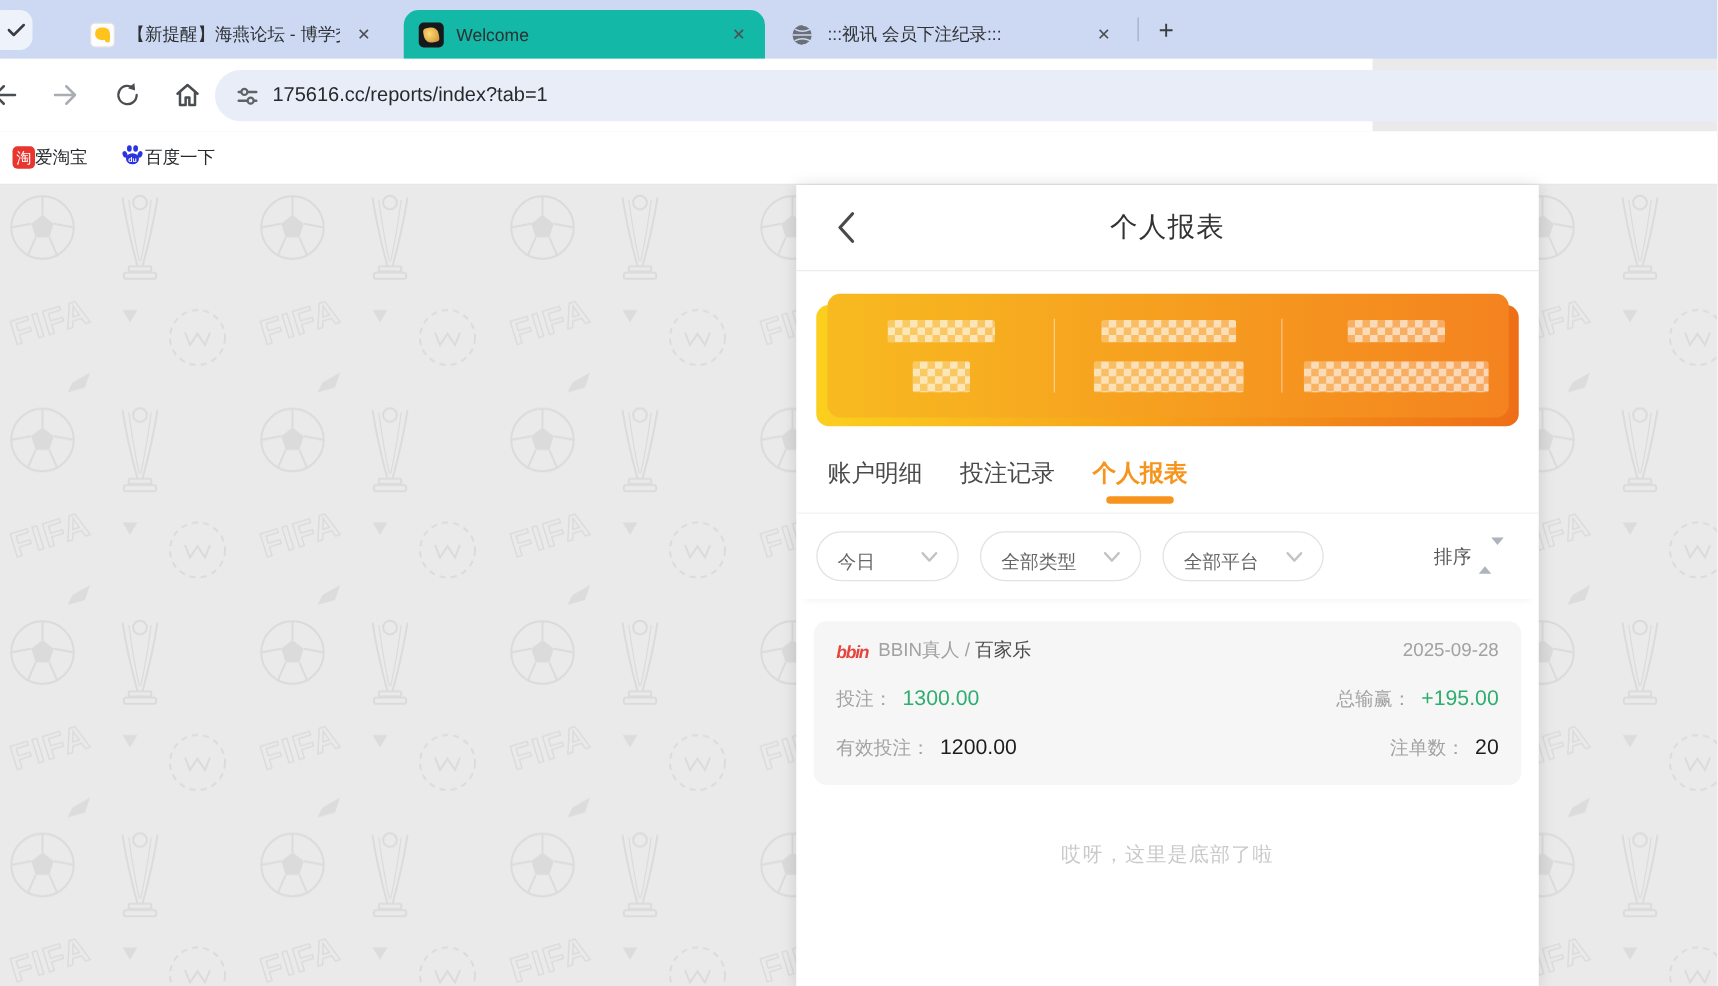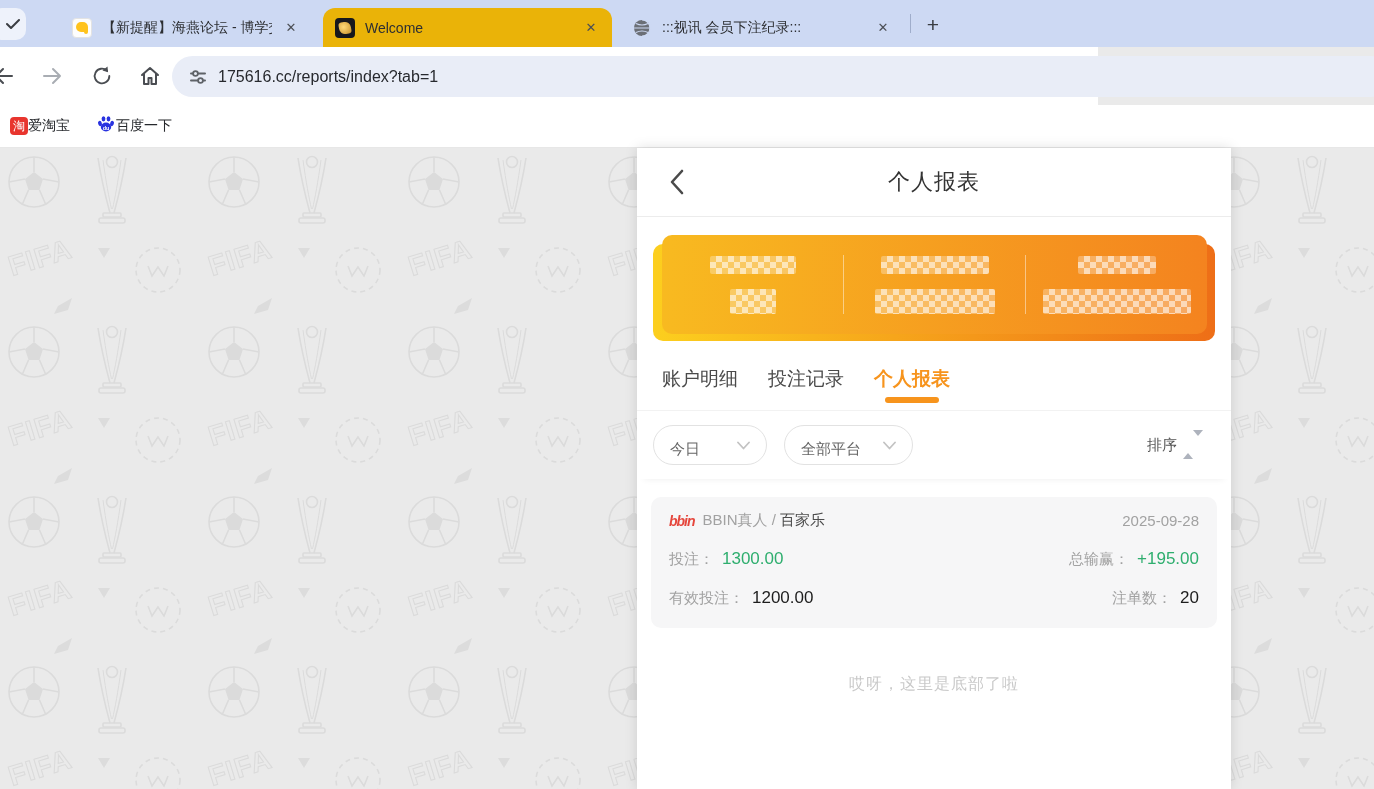"Welcome" .tab.active { background: #eab308 -> #14b8a6 }
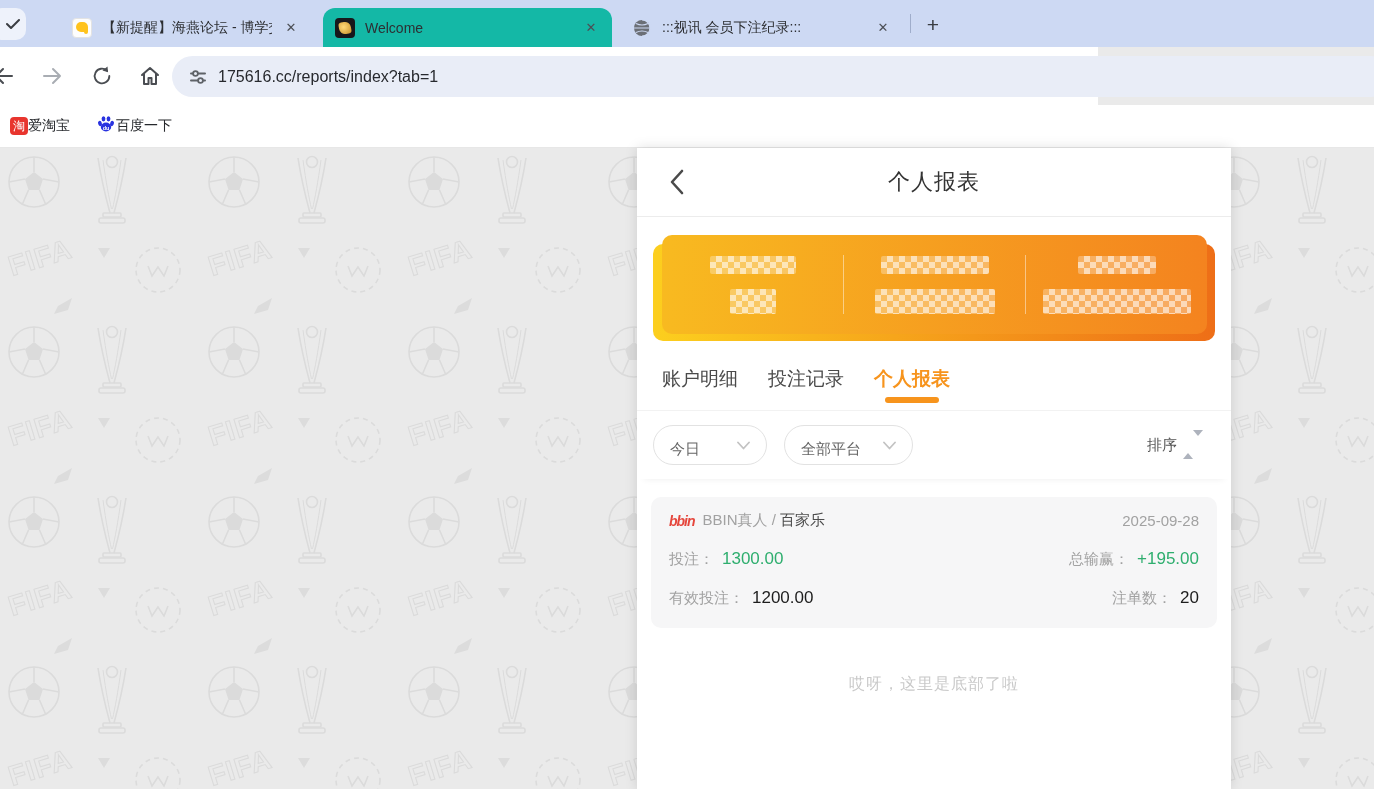"全部类型" div.pill { html: none -> <div> <span>全部类型</span> <svg> <polyline></polyline> </svg> </div> }
